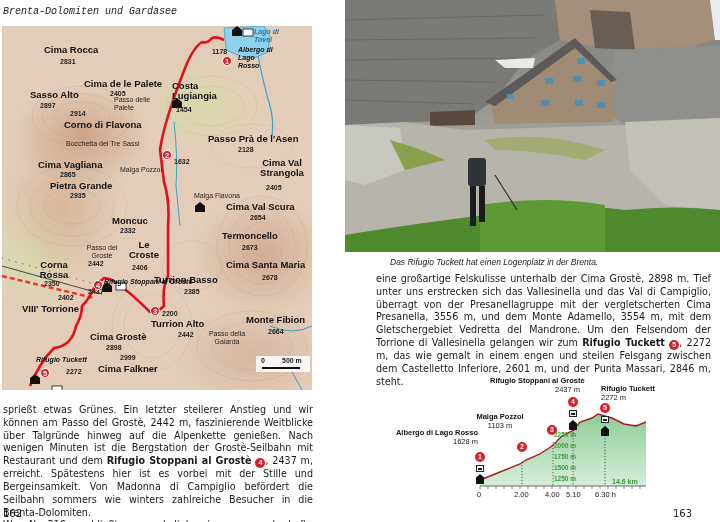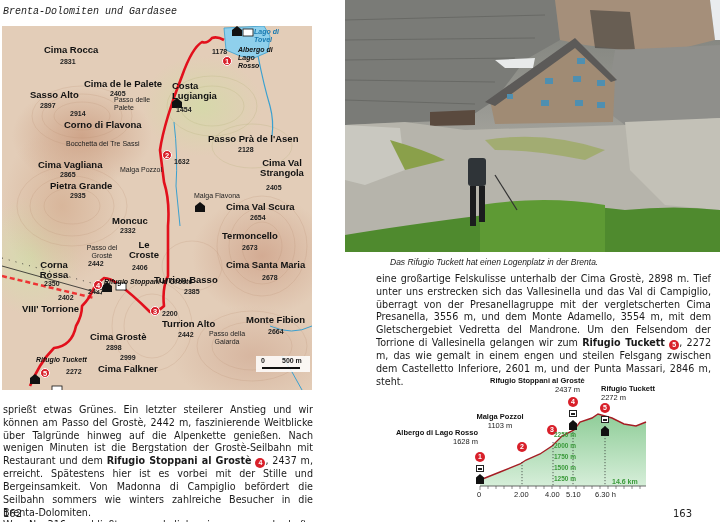"Turrion Alto" div.lbl { left: 160px -> 149px }
